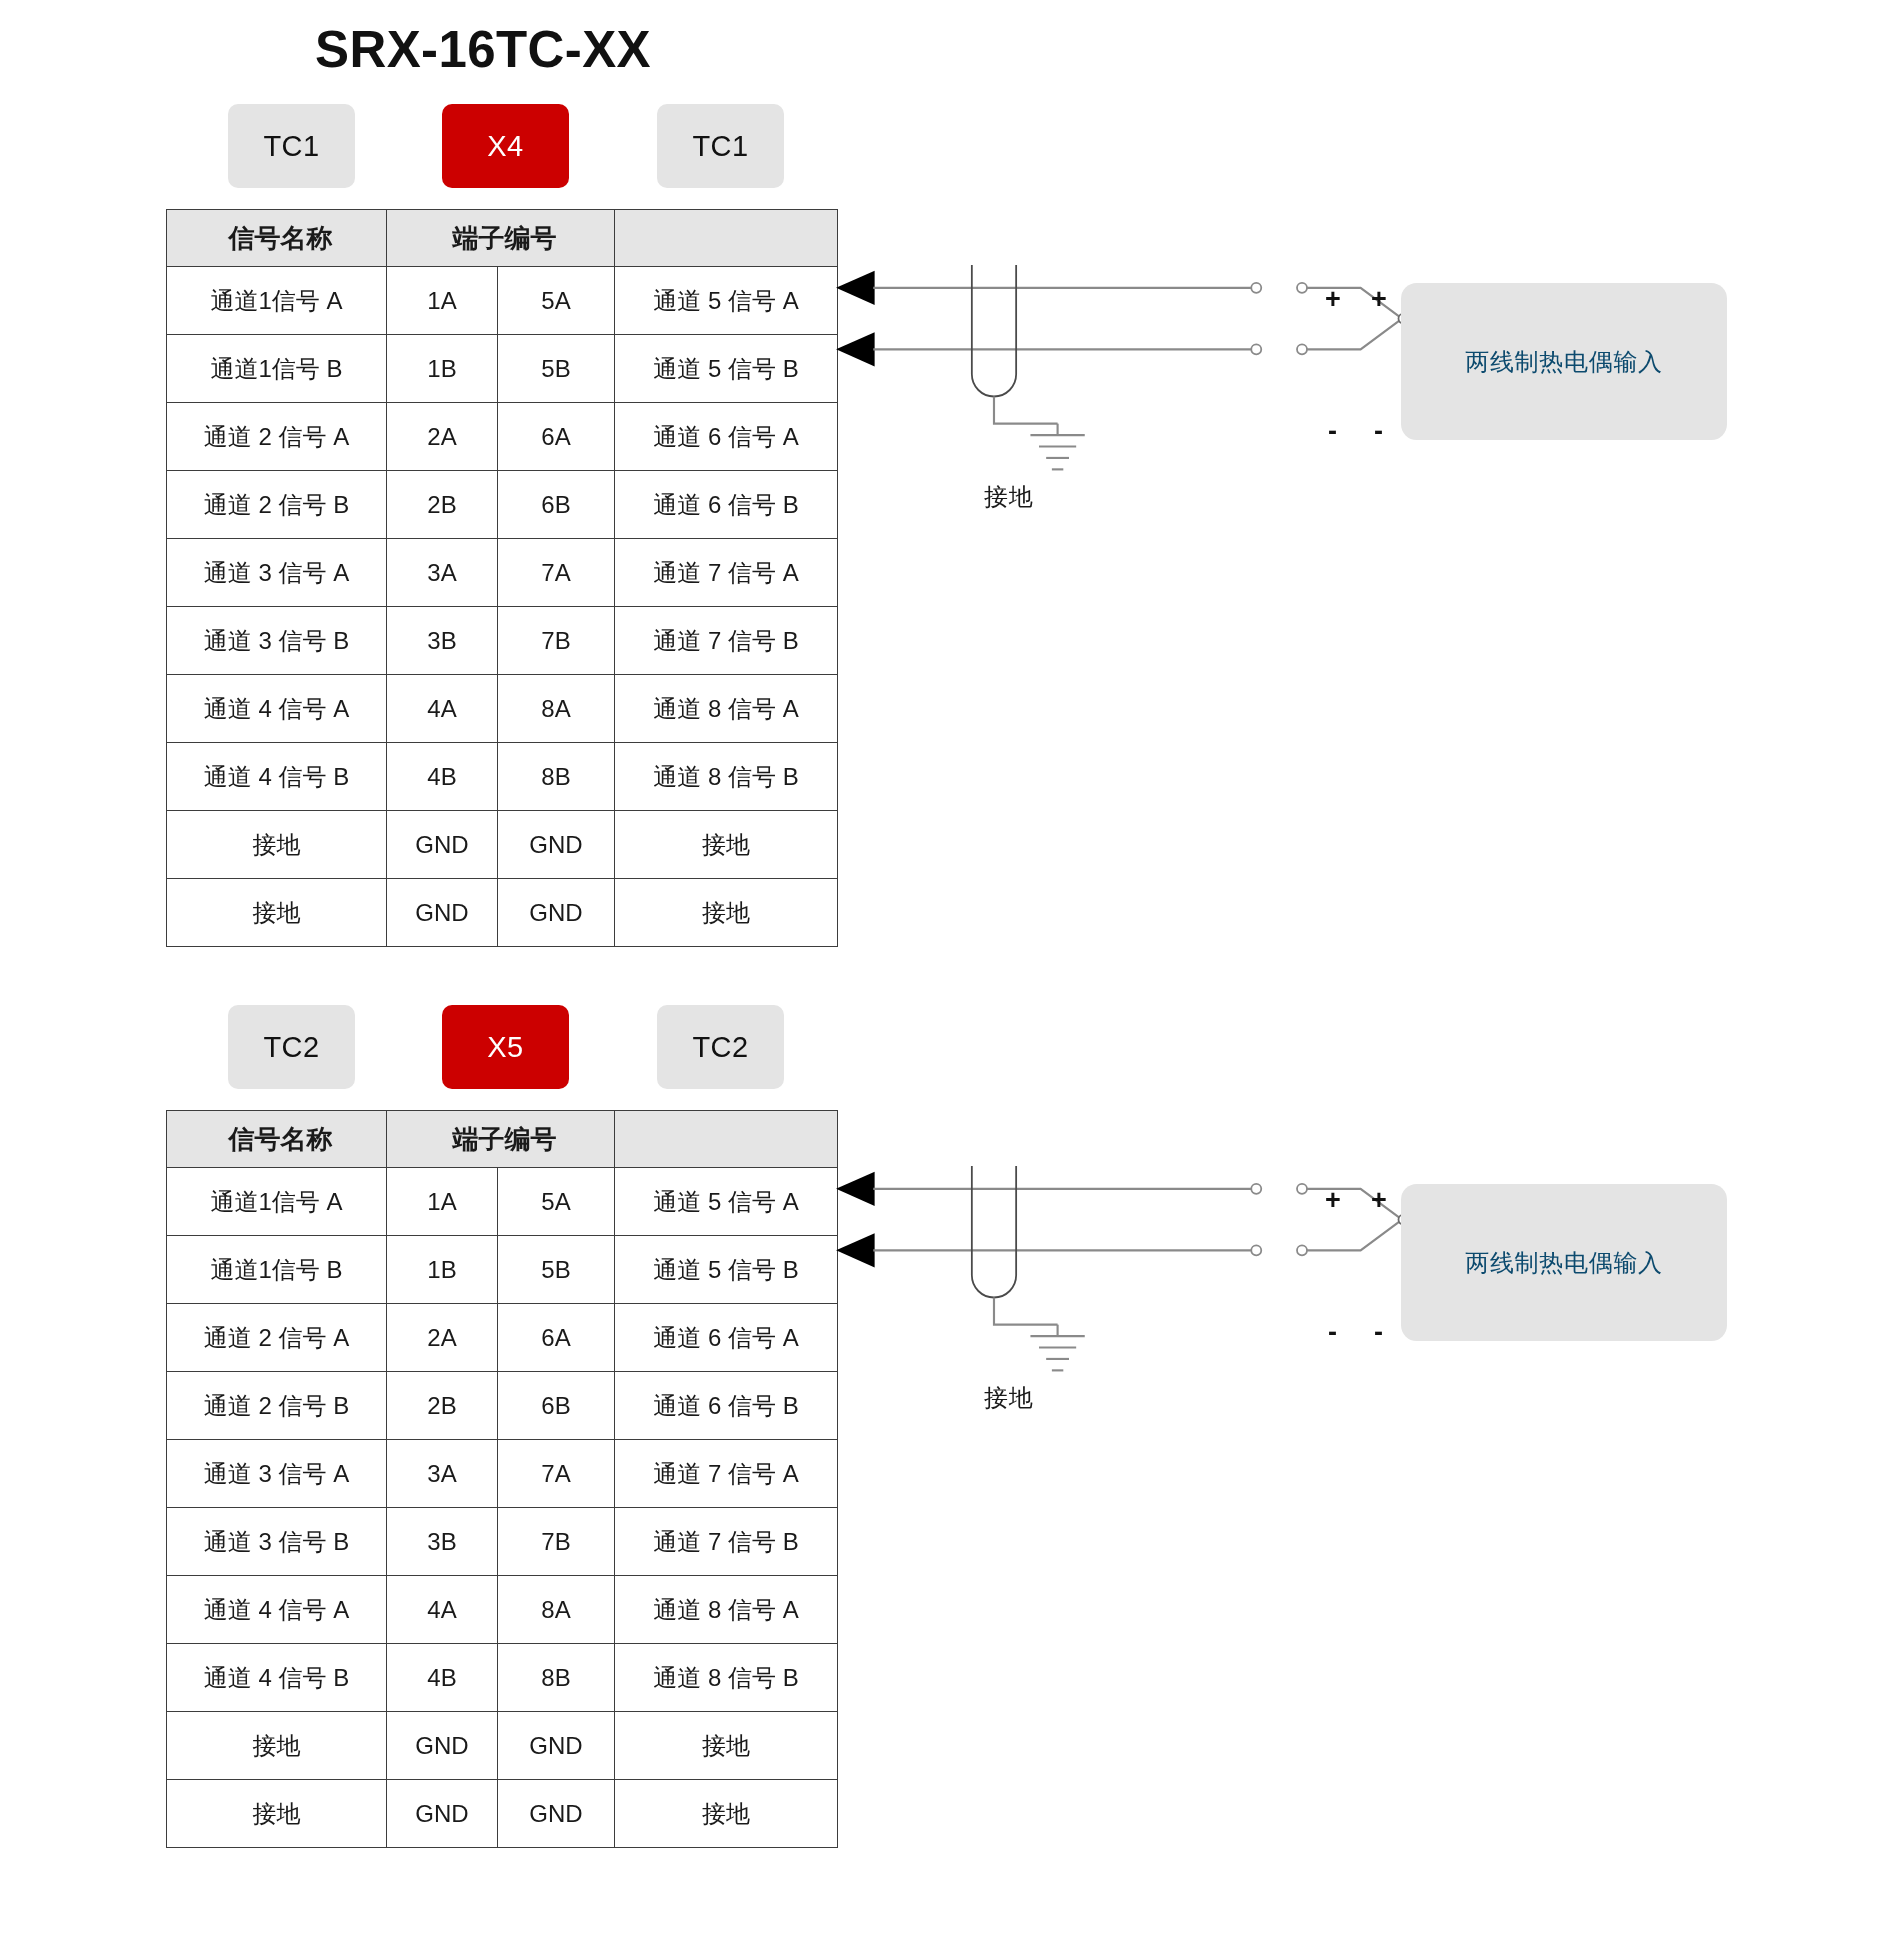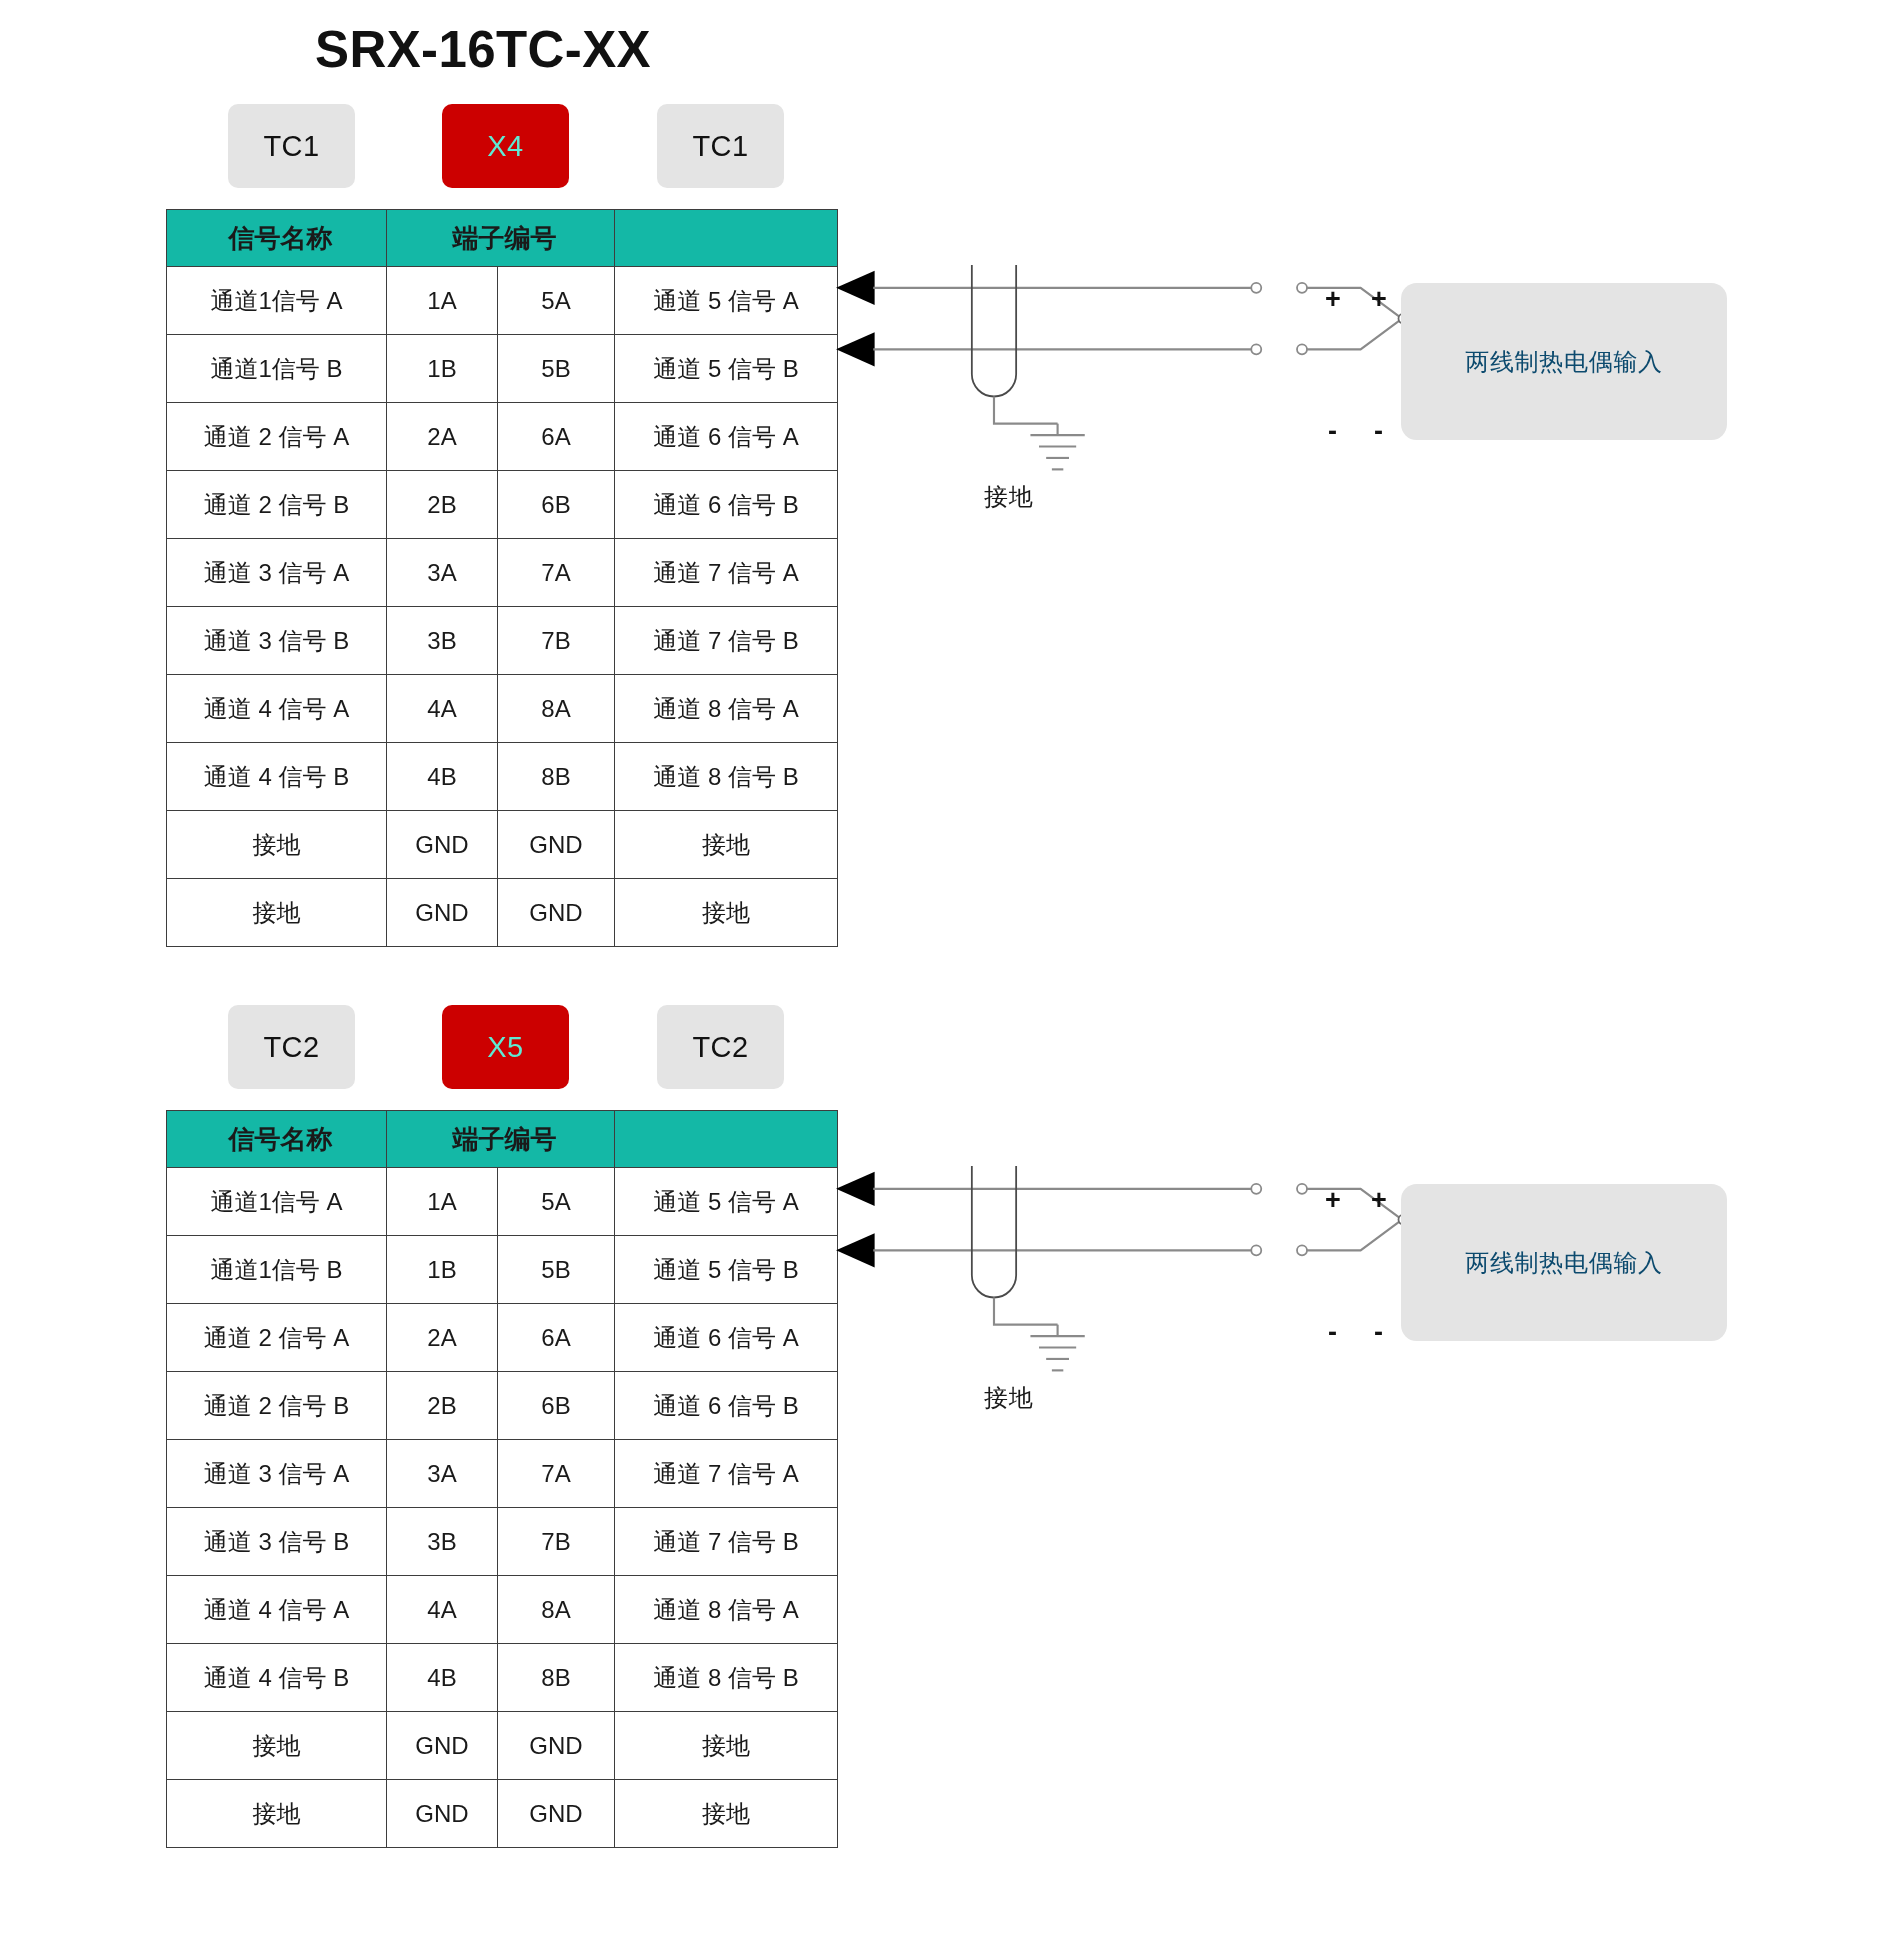"X4" .tag.red { color: #5eead4 -> #ffffff }
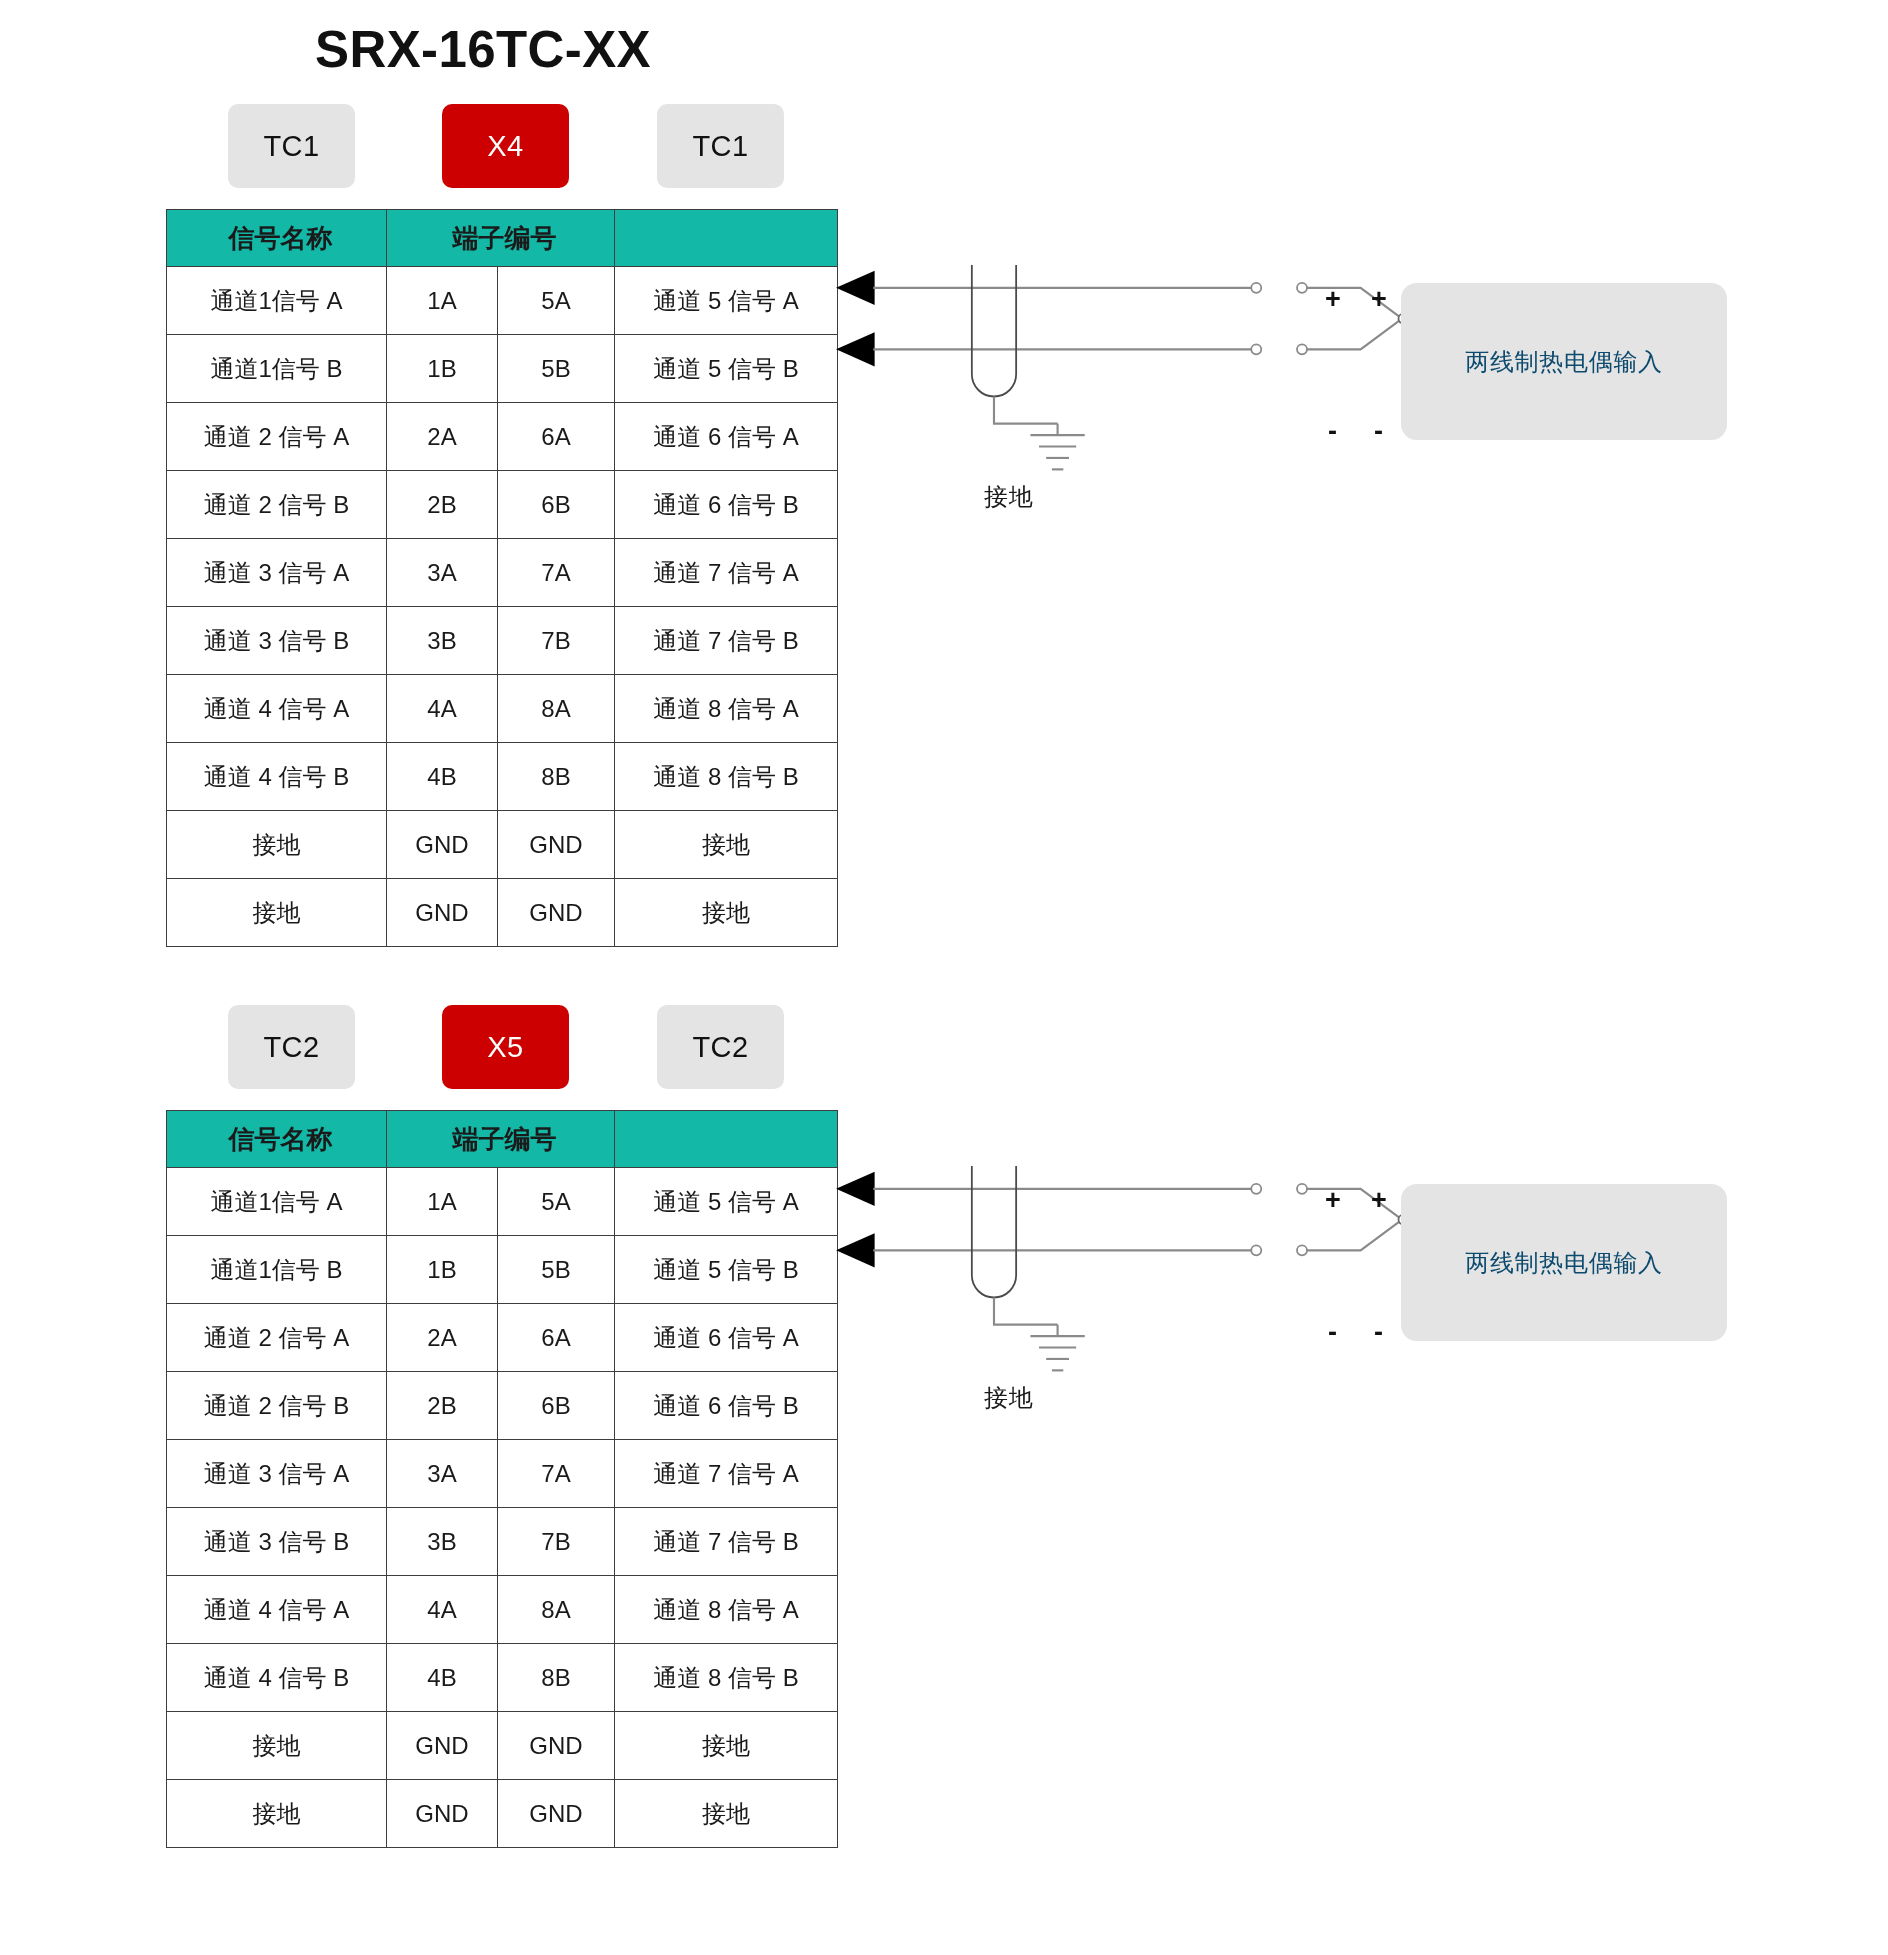"信号名称" .tc-table thead th { background: #14b8a6 -> #e5e5e5 }
